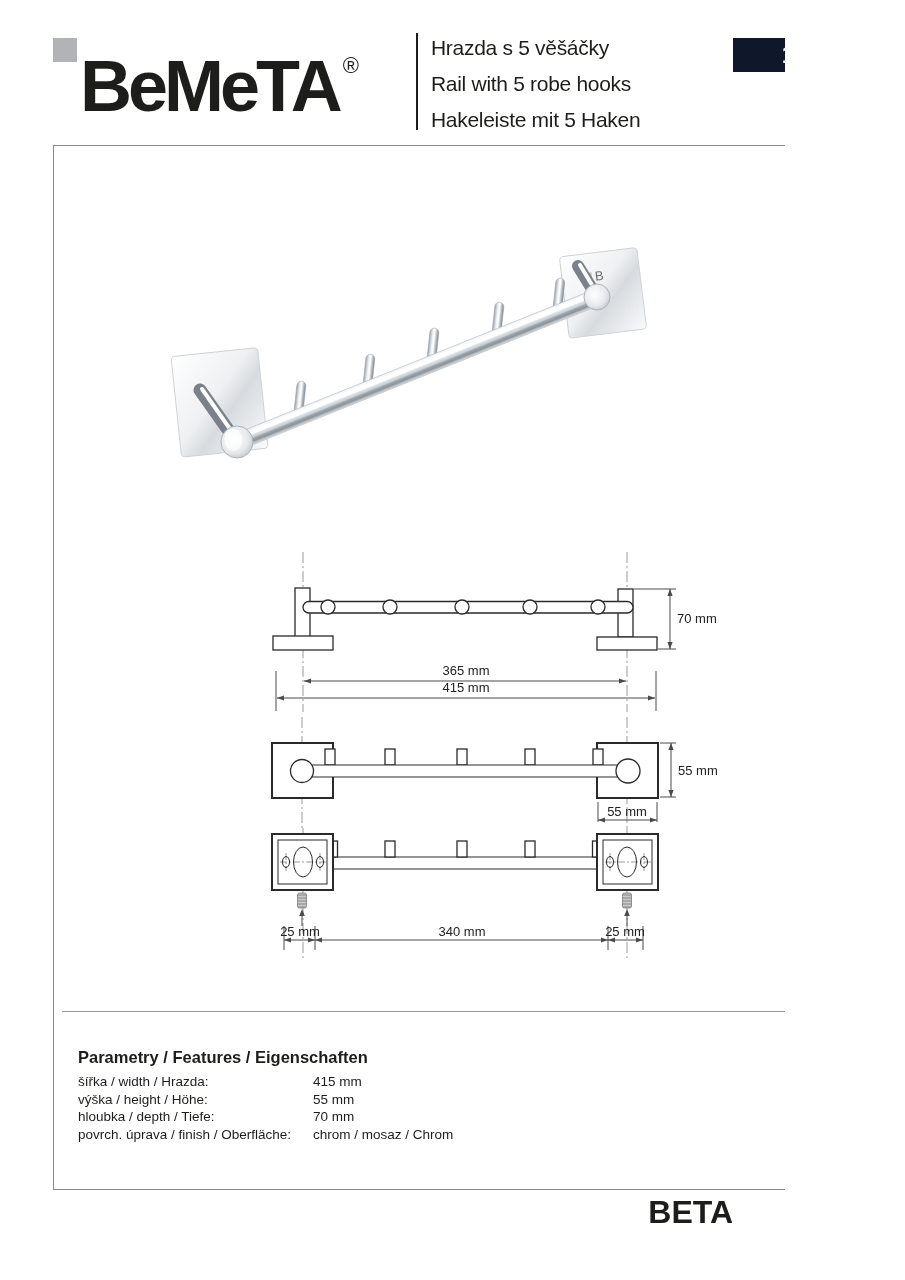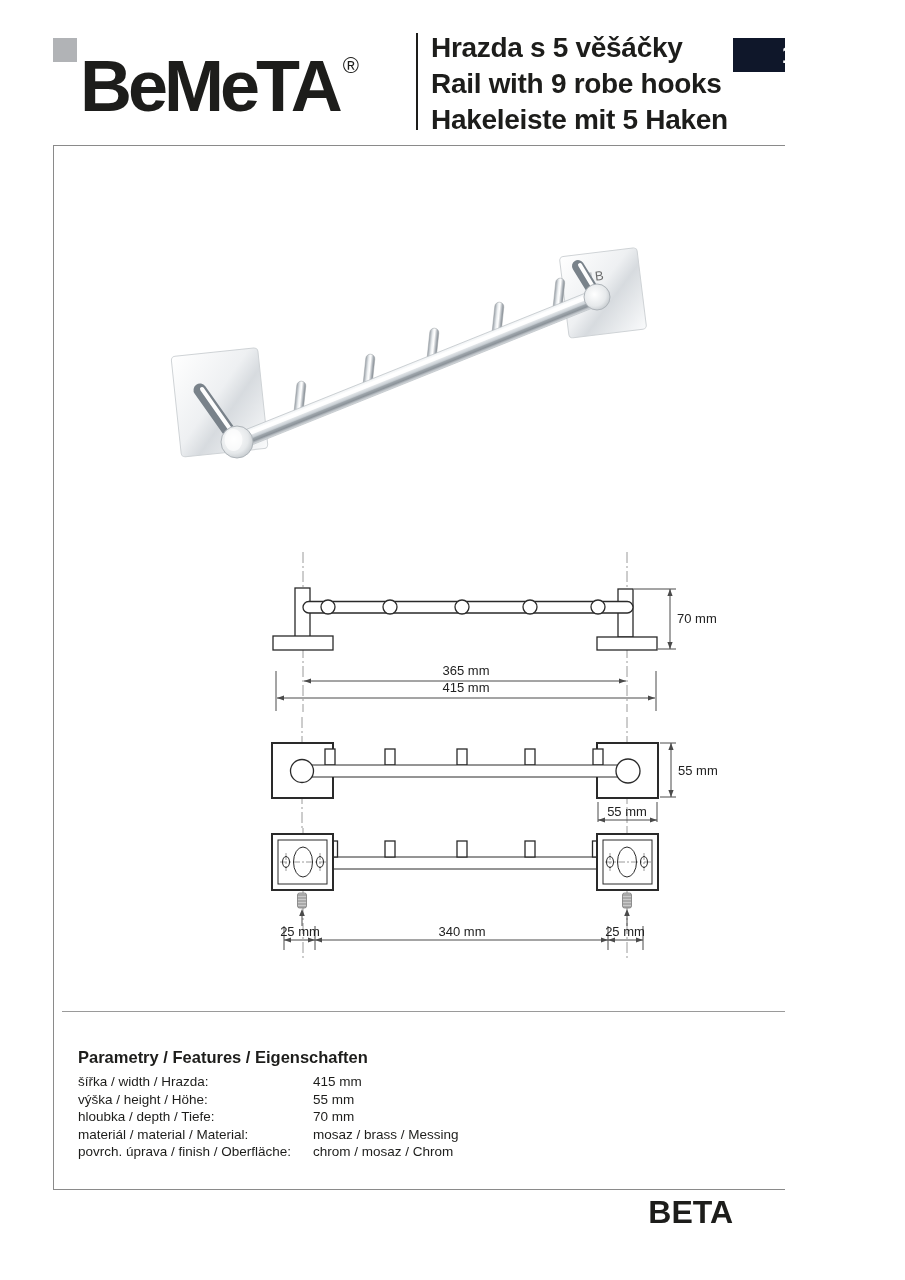"Hrazda s 5 věšáčky" .titles div { font-size: 28px -> 21px; font-weight: 700 -> 400 }
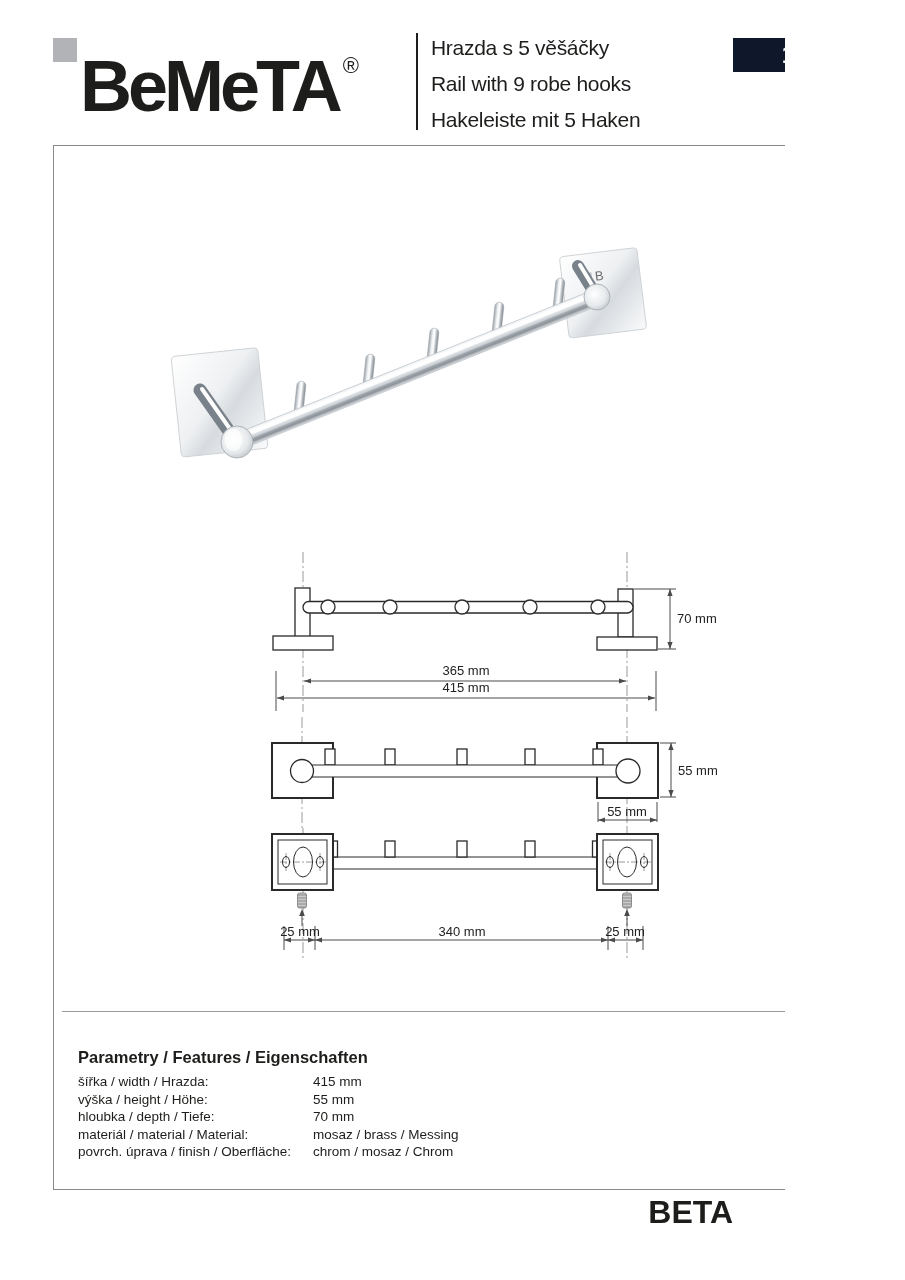"Rail with 9 robe hooks" div { text: 9 -> 5 }
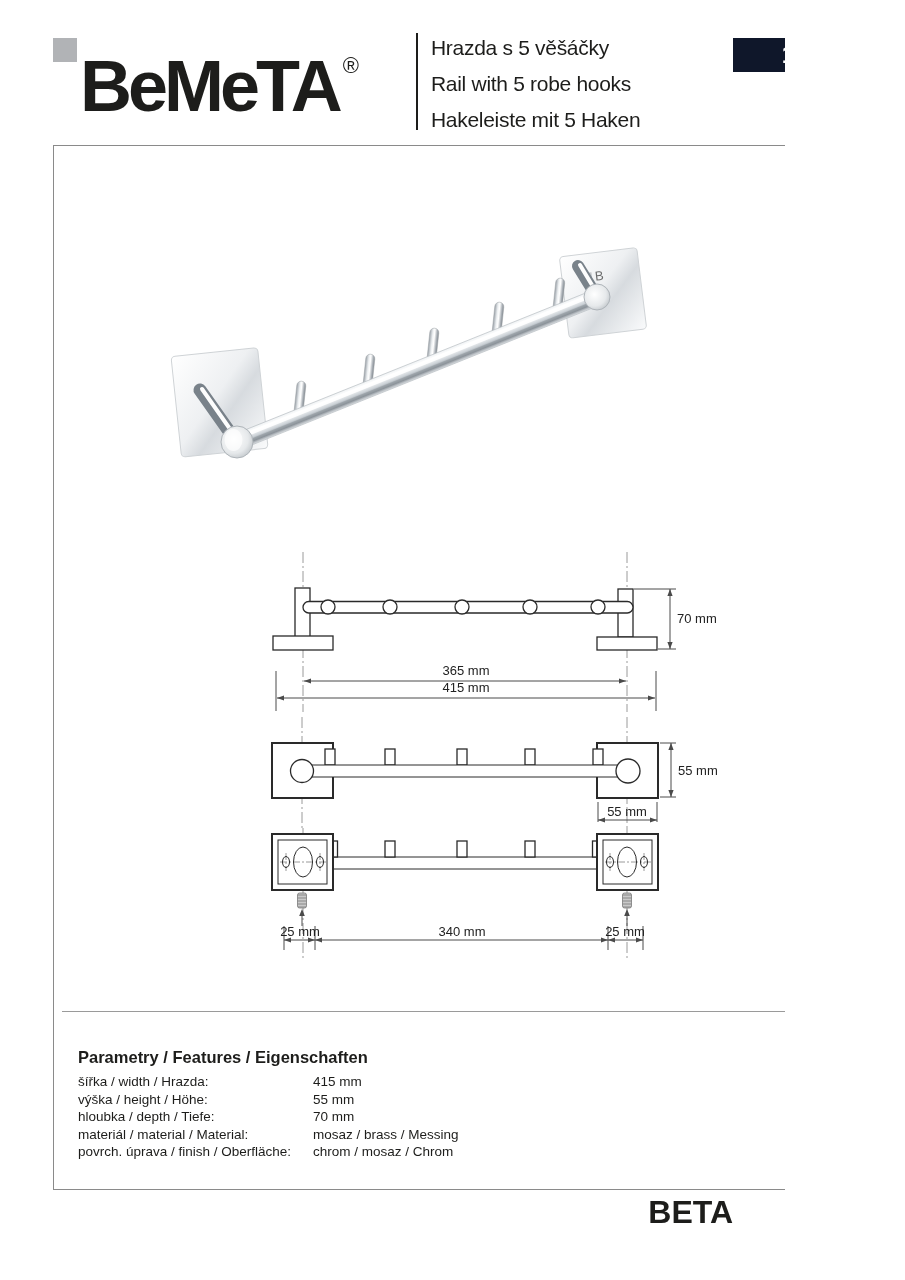"materiál / material / Material:" div.param-row { html: <div> <span>materiál / material / Material:</span> <span>mosaz / brass / Messing</span> </div> -> none }
